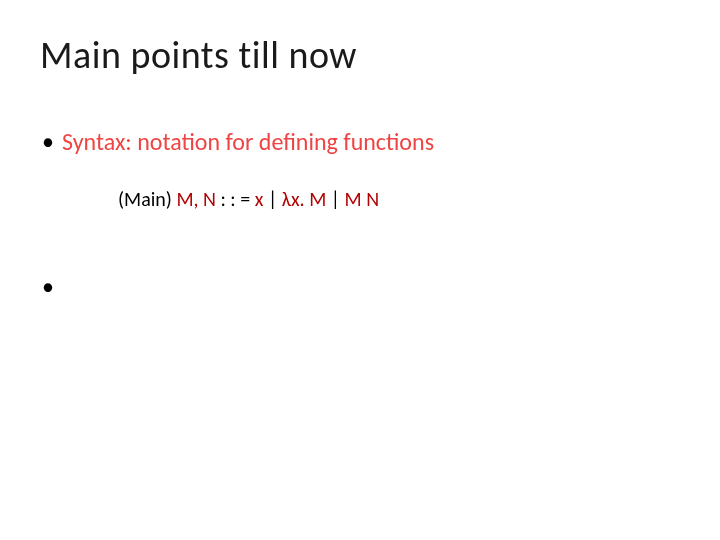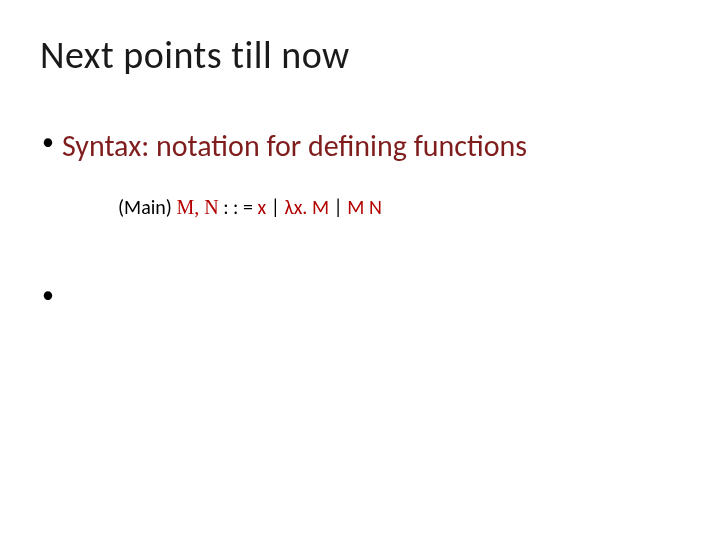"Next points till now" h1.title { text: Next -> Main }
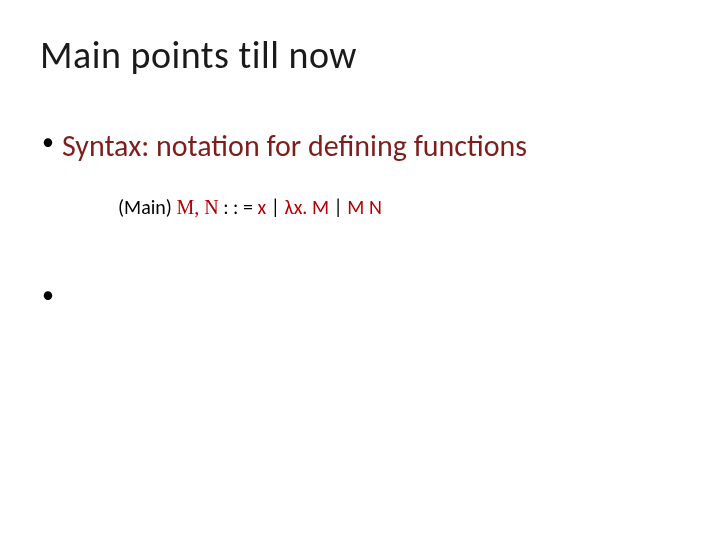"Syntax: notation for defining functions" .bullet-text { color: #7f1d1d -> #ef4444; font-size: 30px -> 24px }
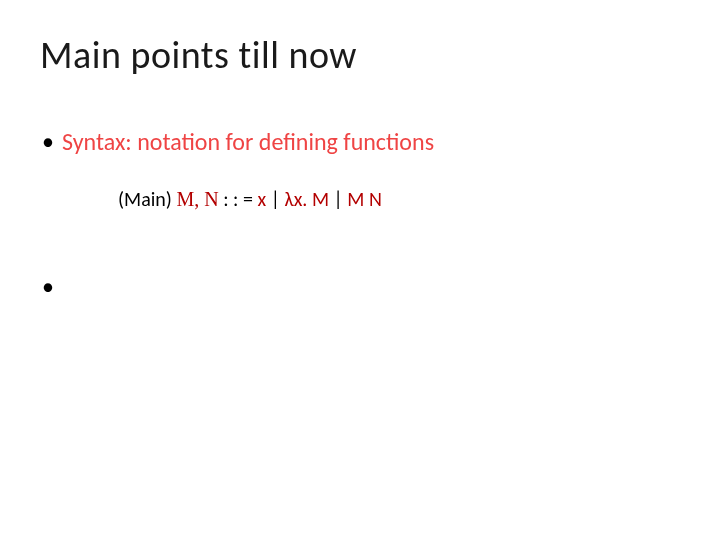"M, N" .grammar-nonterm { font-family: Liberation Serif, serif -> none }
